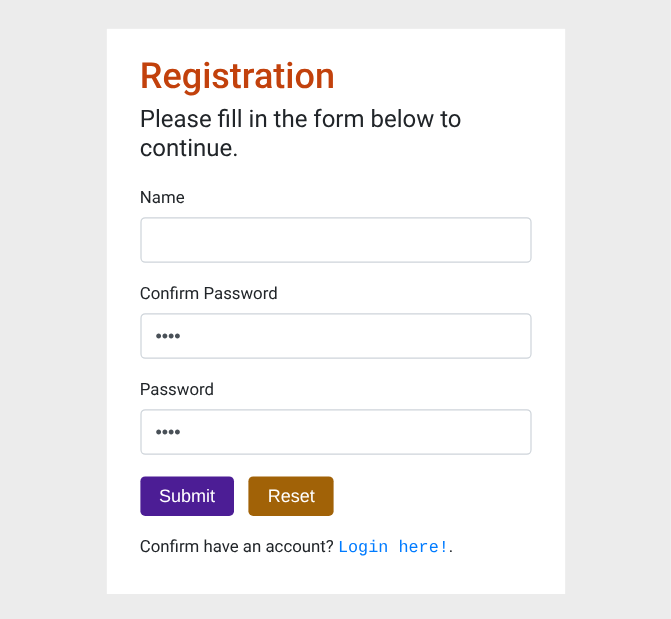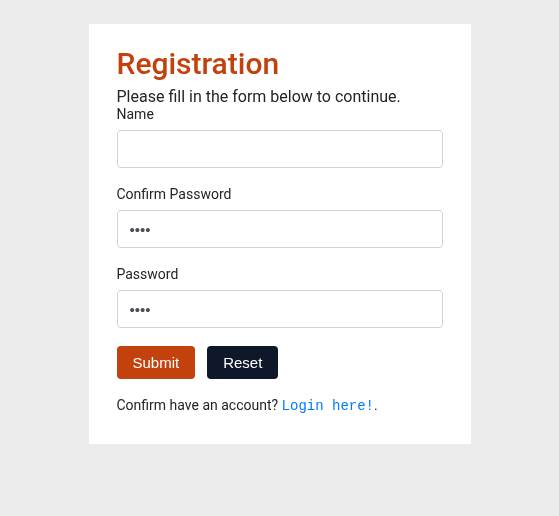"Please fill in the form" .subtitle { font-size: 16px -> 20px; margin-bottom: none -> 22px }
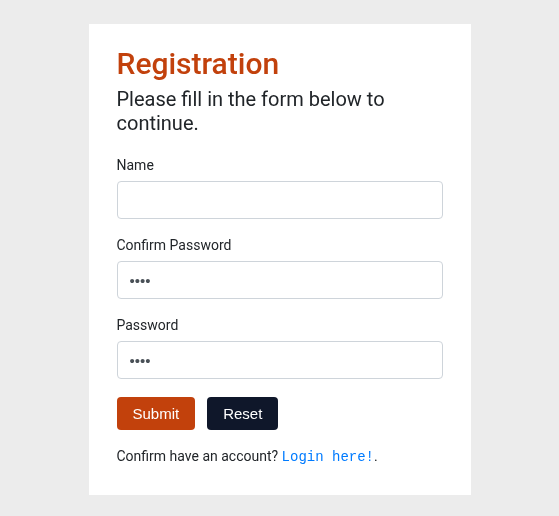"Submit" .btn-primary { background-color: #c2410c -> #4c1d95 }
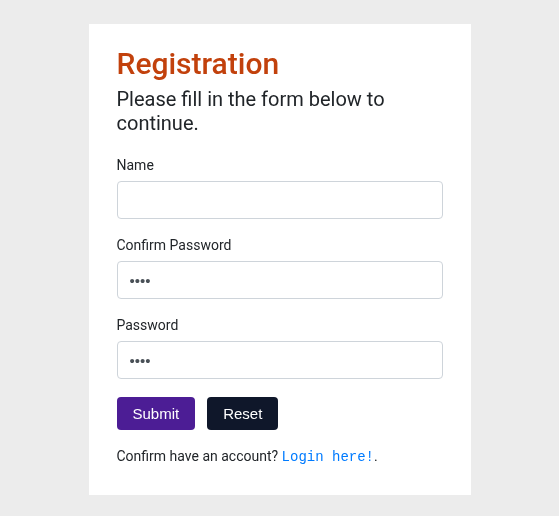"Reset" .btn-secondary { background-color: #0f172a -> #a16207 }
